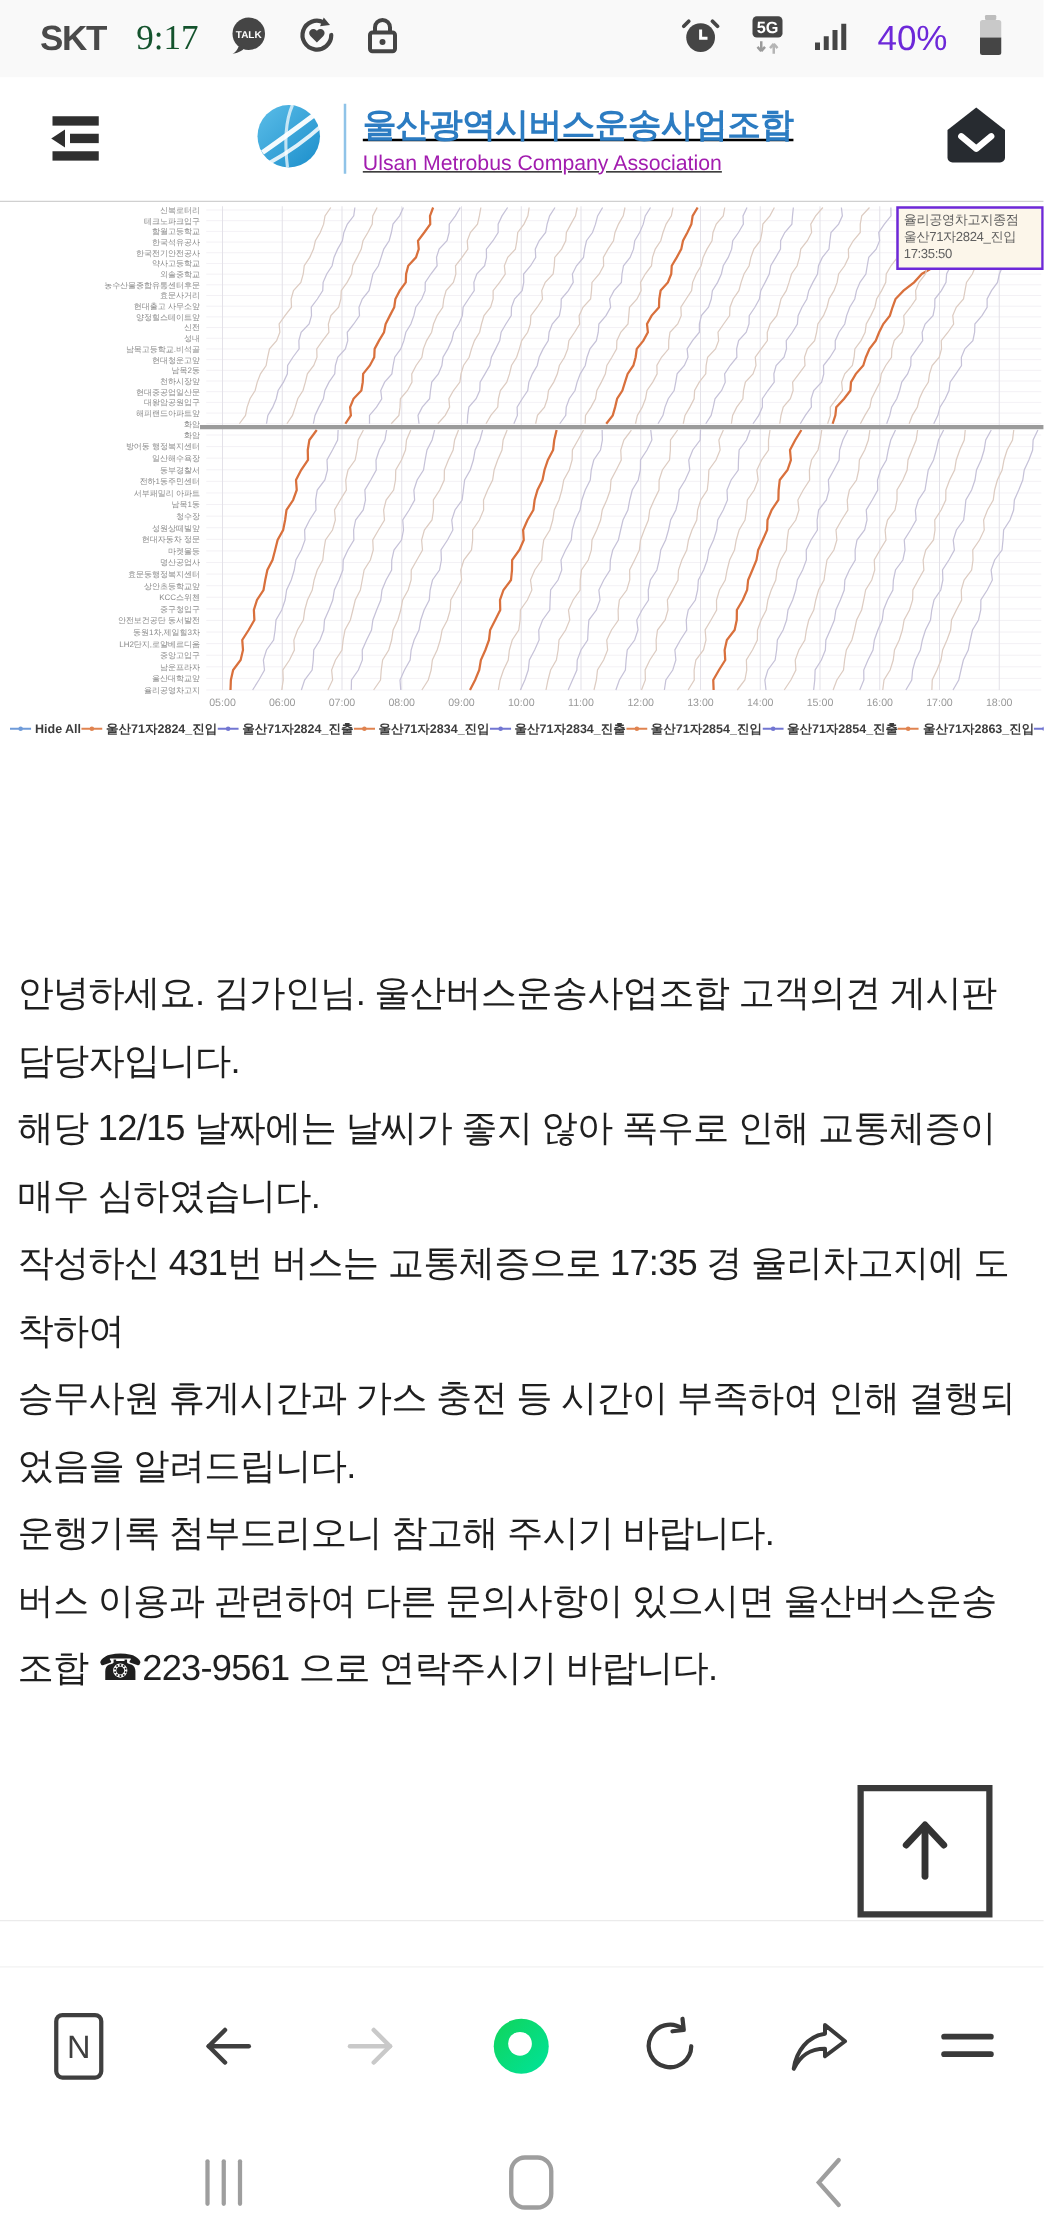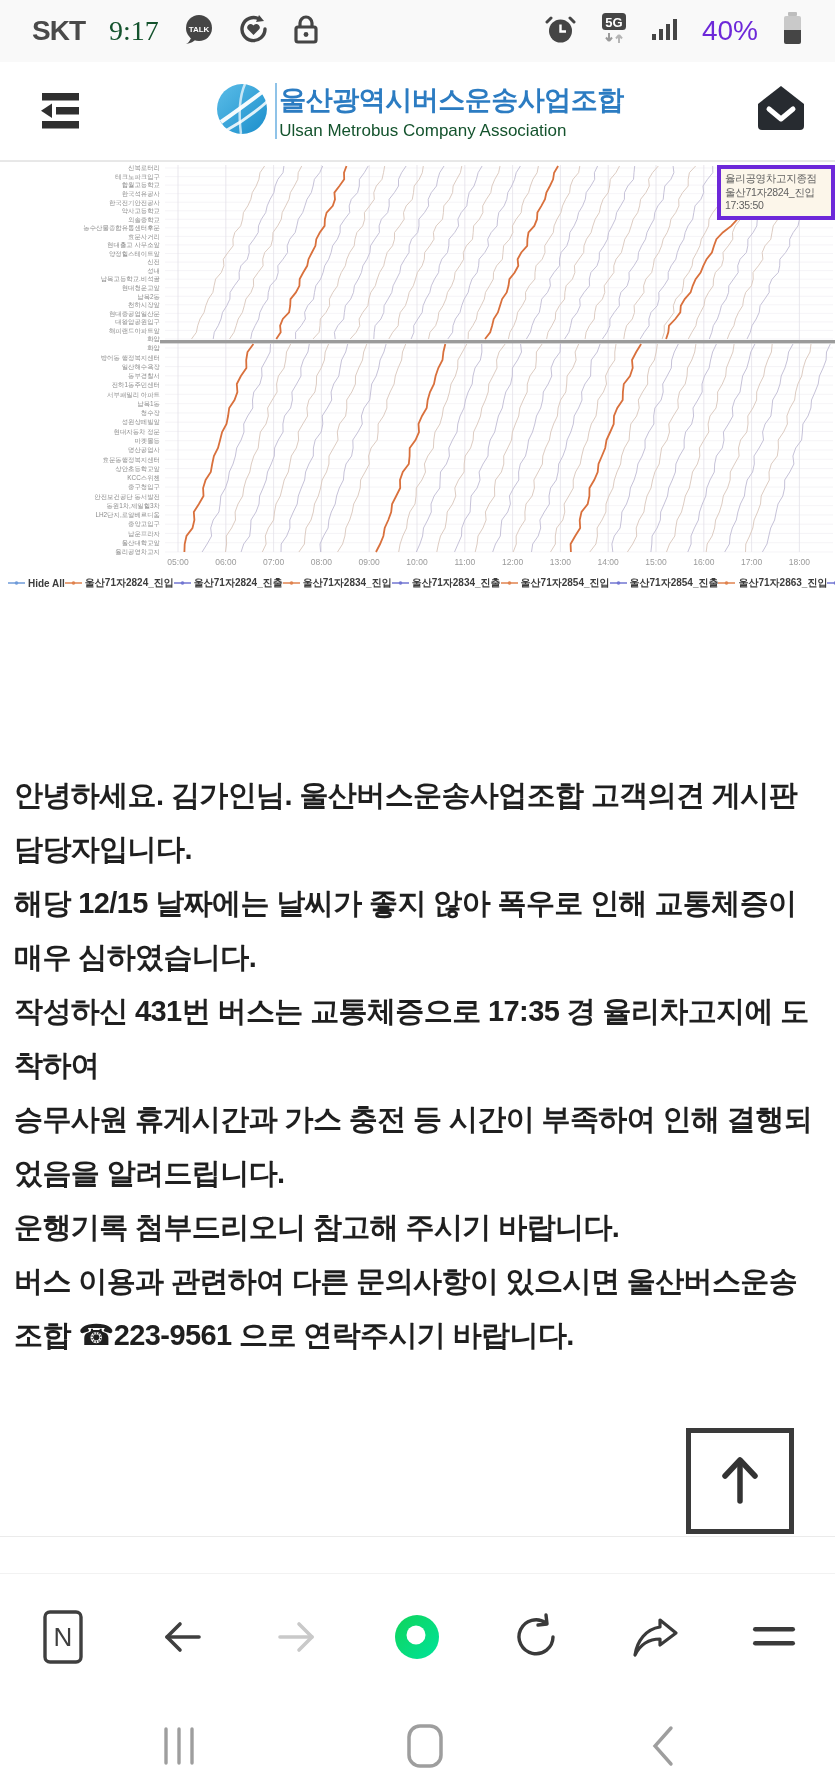"울산광역시버스운송사업조합" .logo-wrap { gap: 2px -> 13px; text-decoration: none -> underline }
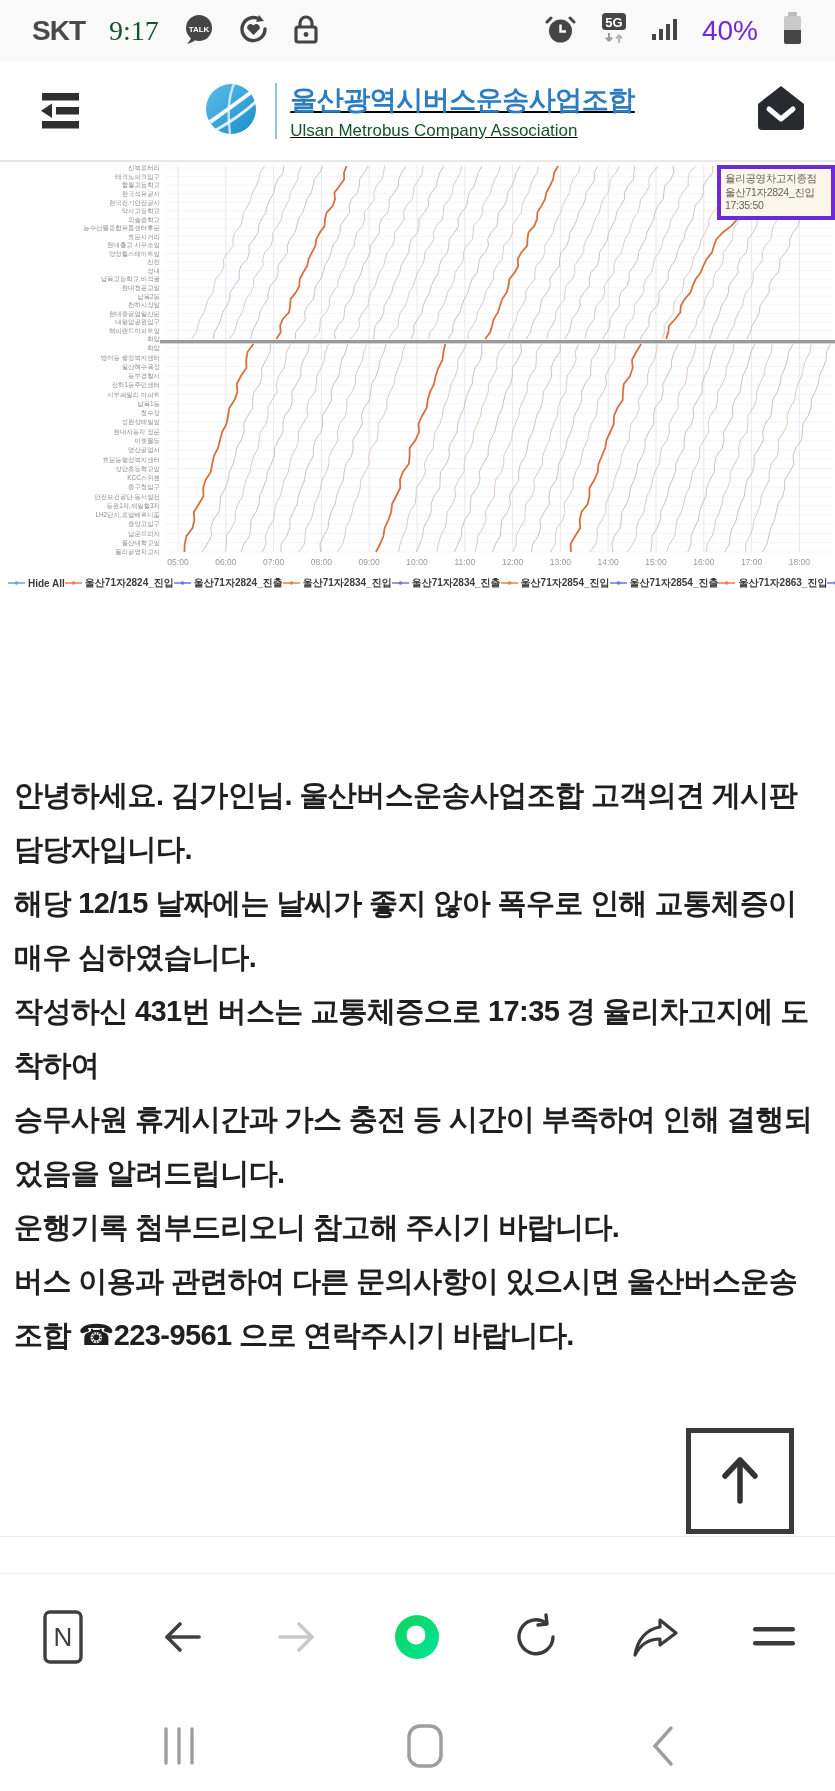"Ulsan Metrobus Company Association" .logo-text-en { color: #14532d -> #a21caf }
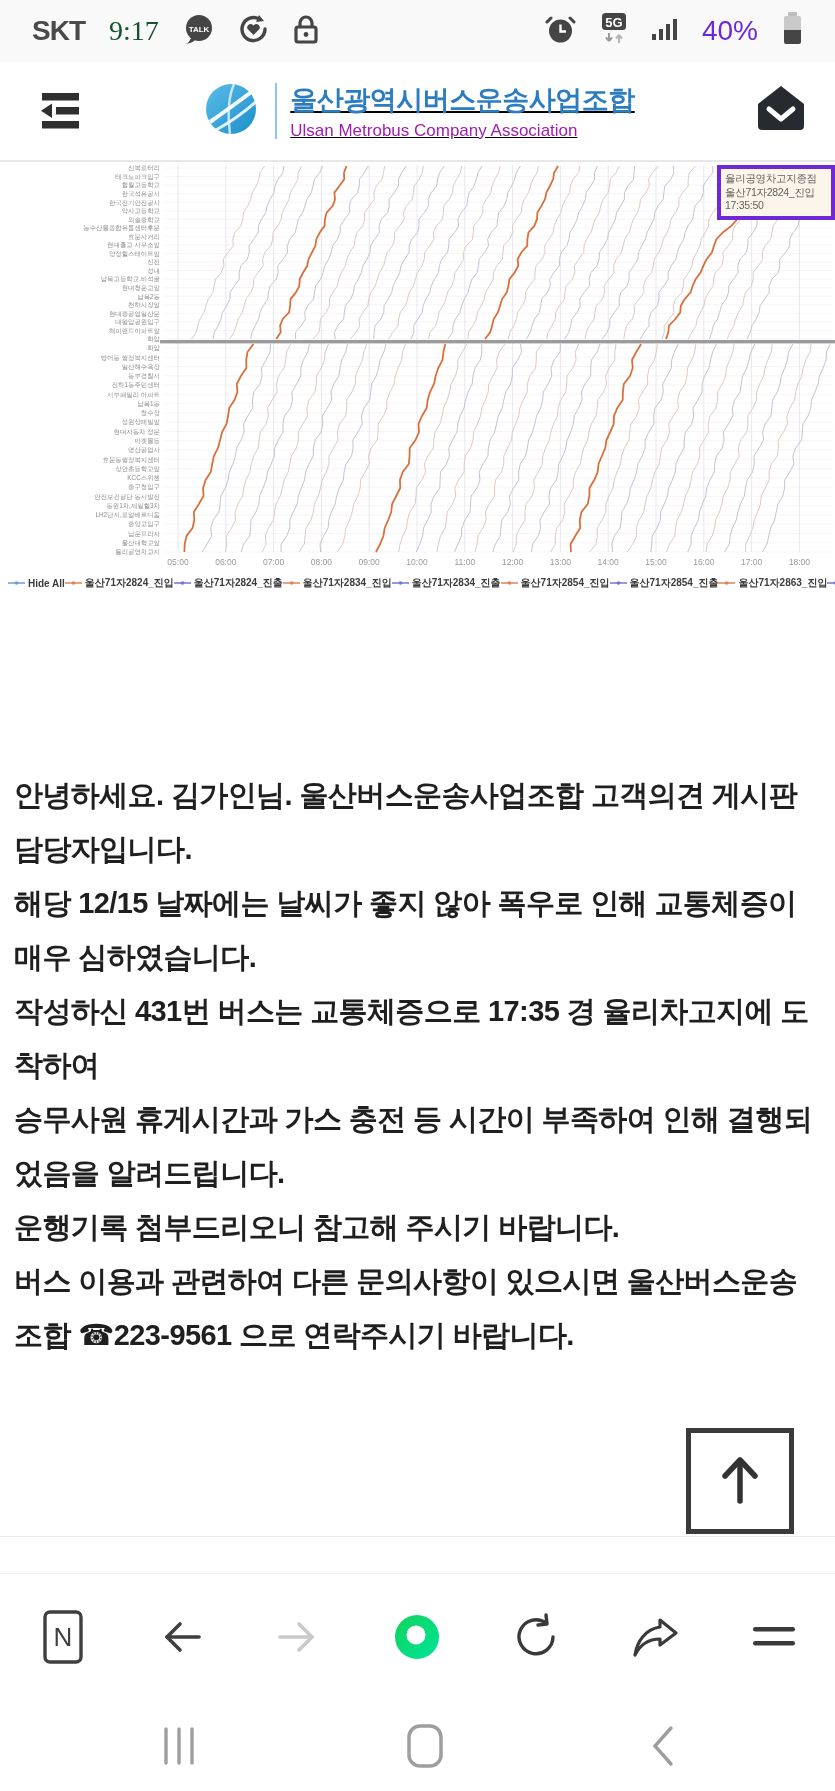"율리공영차고지종점" .tooltip-box { border: 4px solid #6d28d9 -> 2px solid #6d28d9 }
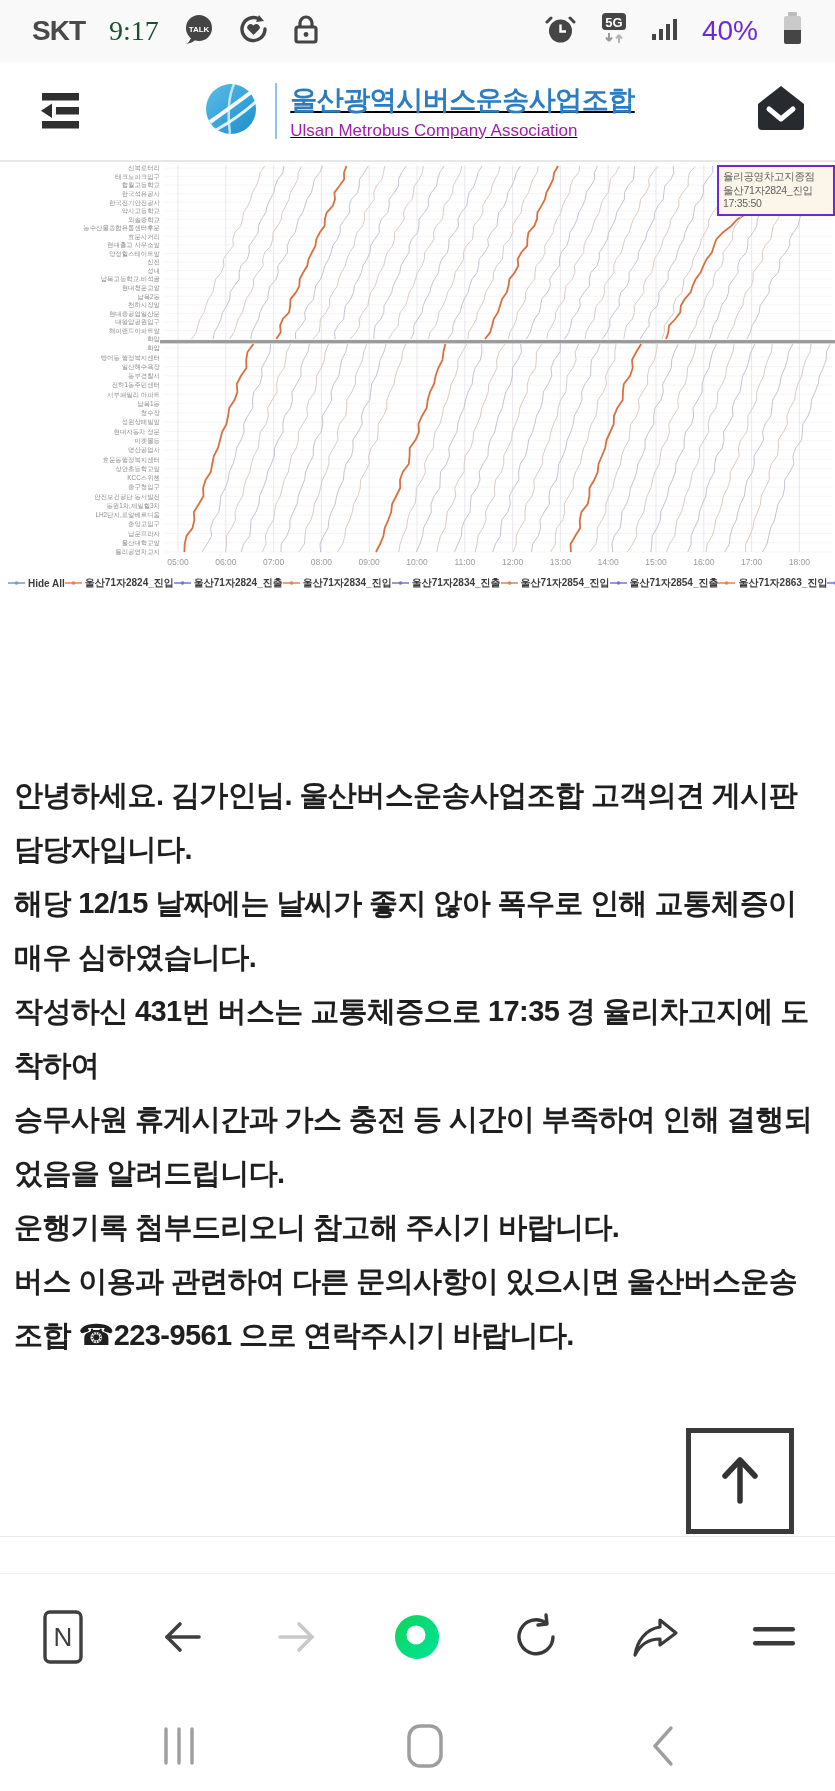"안녕하세요. 김가인님. 울산버스운송사업조합 고객의견 게시판" .post-body { font-weight: bold -> none }
